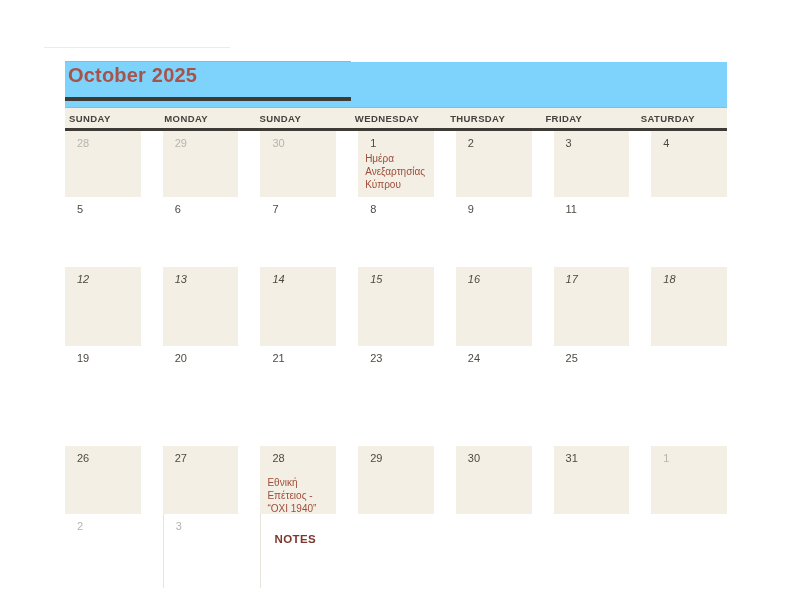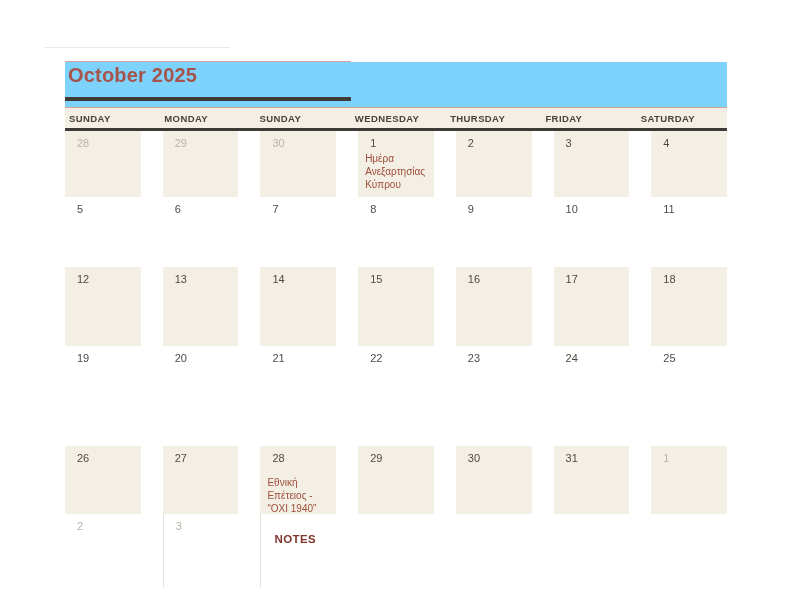"10" div.cell { html: <div> <div>10</div> </div> -> none }
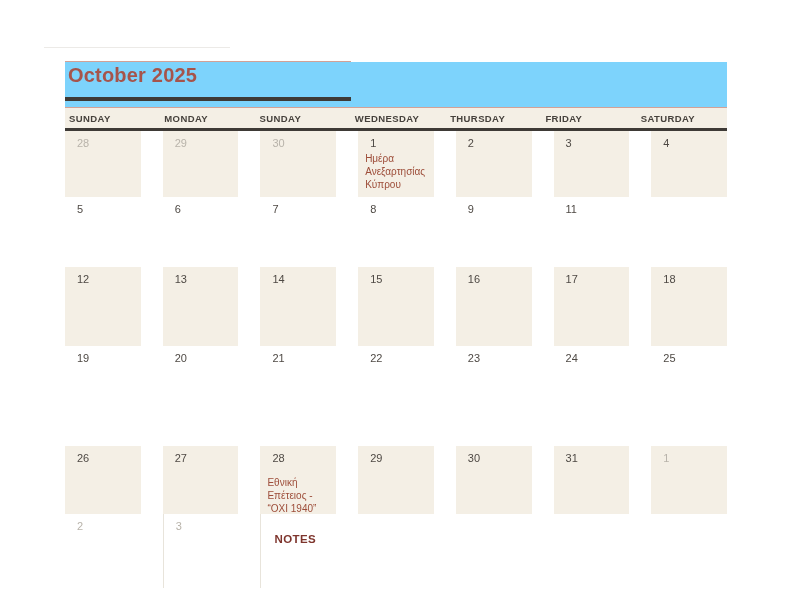"12" .grid-row[data-row="3"] { font-style: none -> italic }
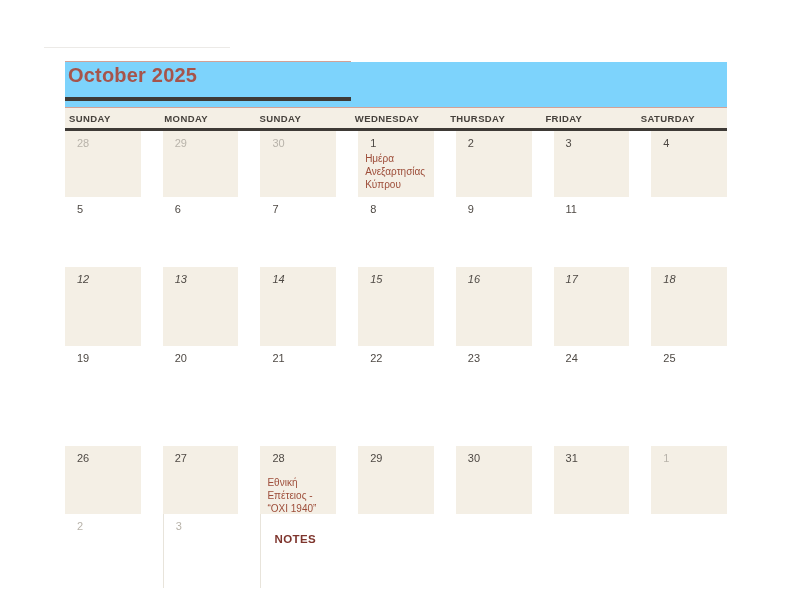"22" div.cell { html: <div> <div>22</div> </div> -> none }
